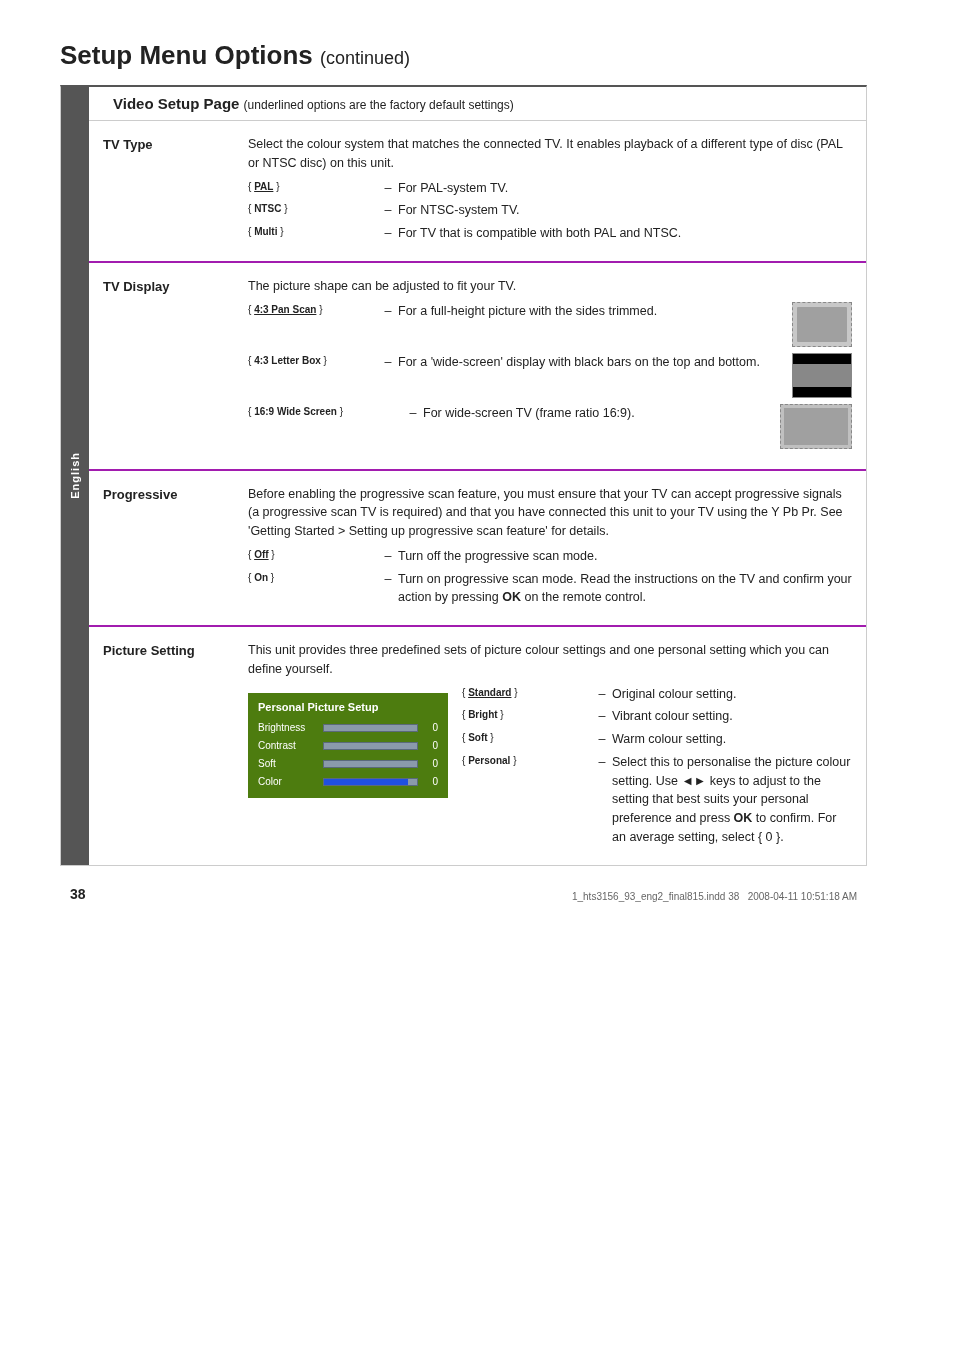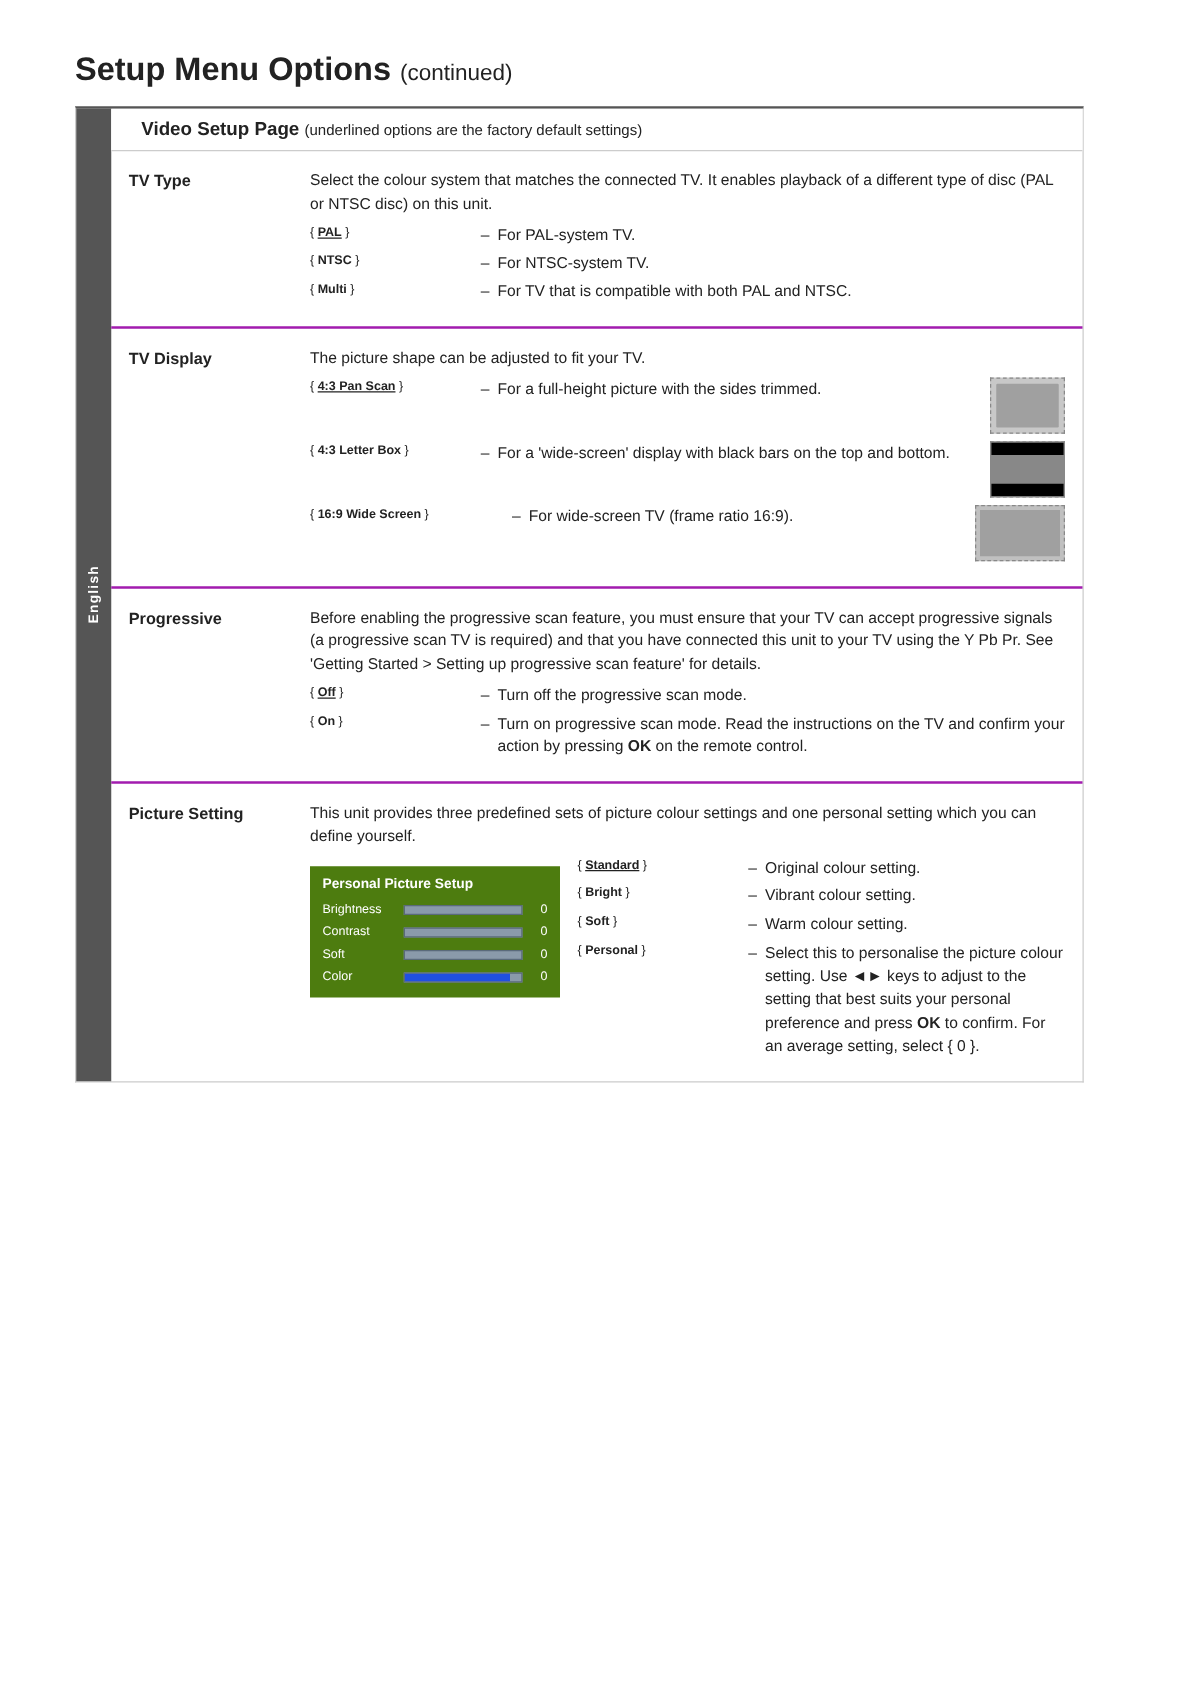"38" div.page-footer { html: none -> <div> <span>38</span> <span> <span>1_hts3156_93_eng2_final815.indd 38</span>&nbsp;&nbsp;&nbsp;<span>2008-04-11 10:51:18 AM</span> </span> </div> }
